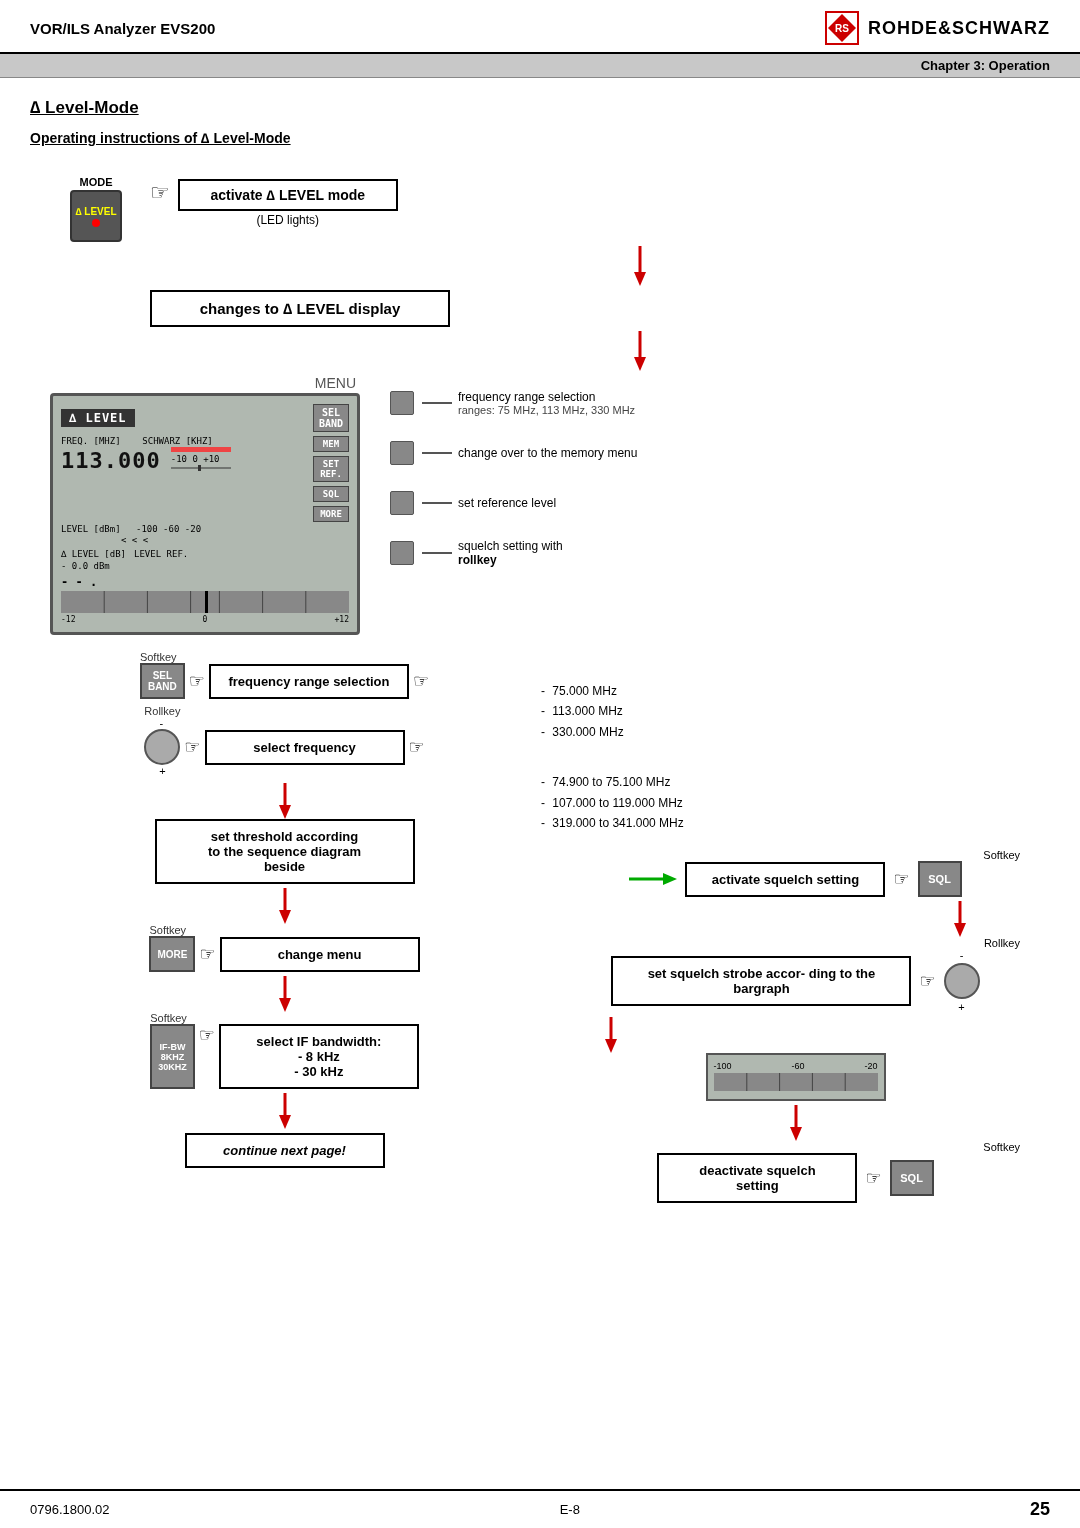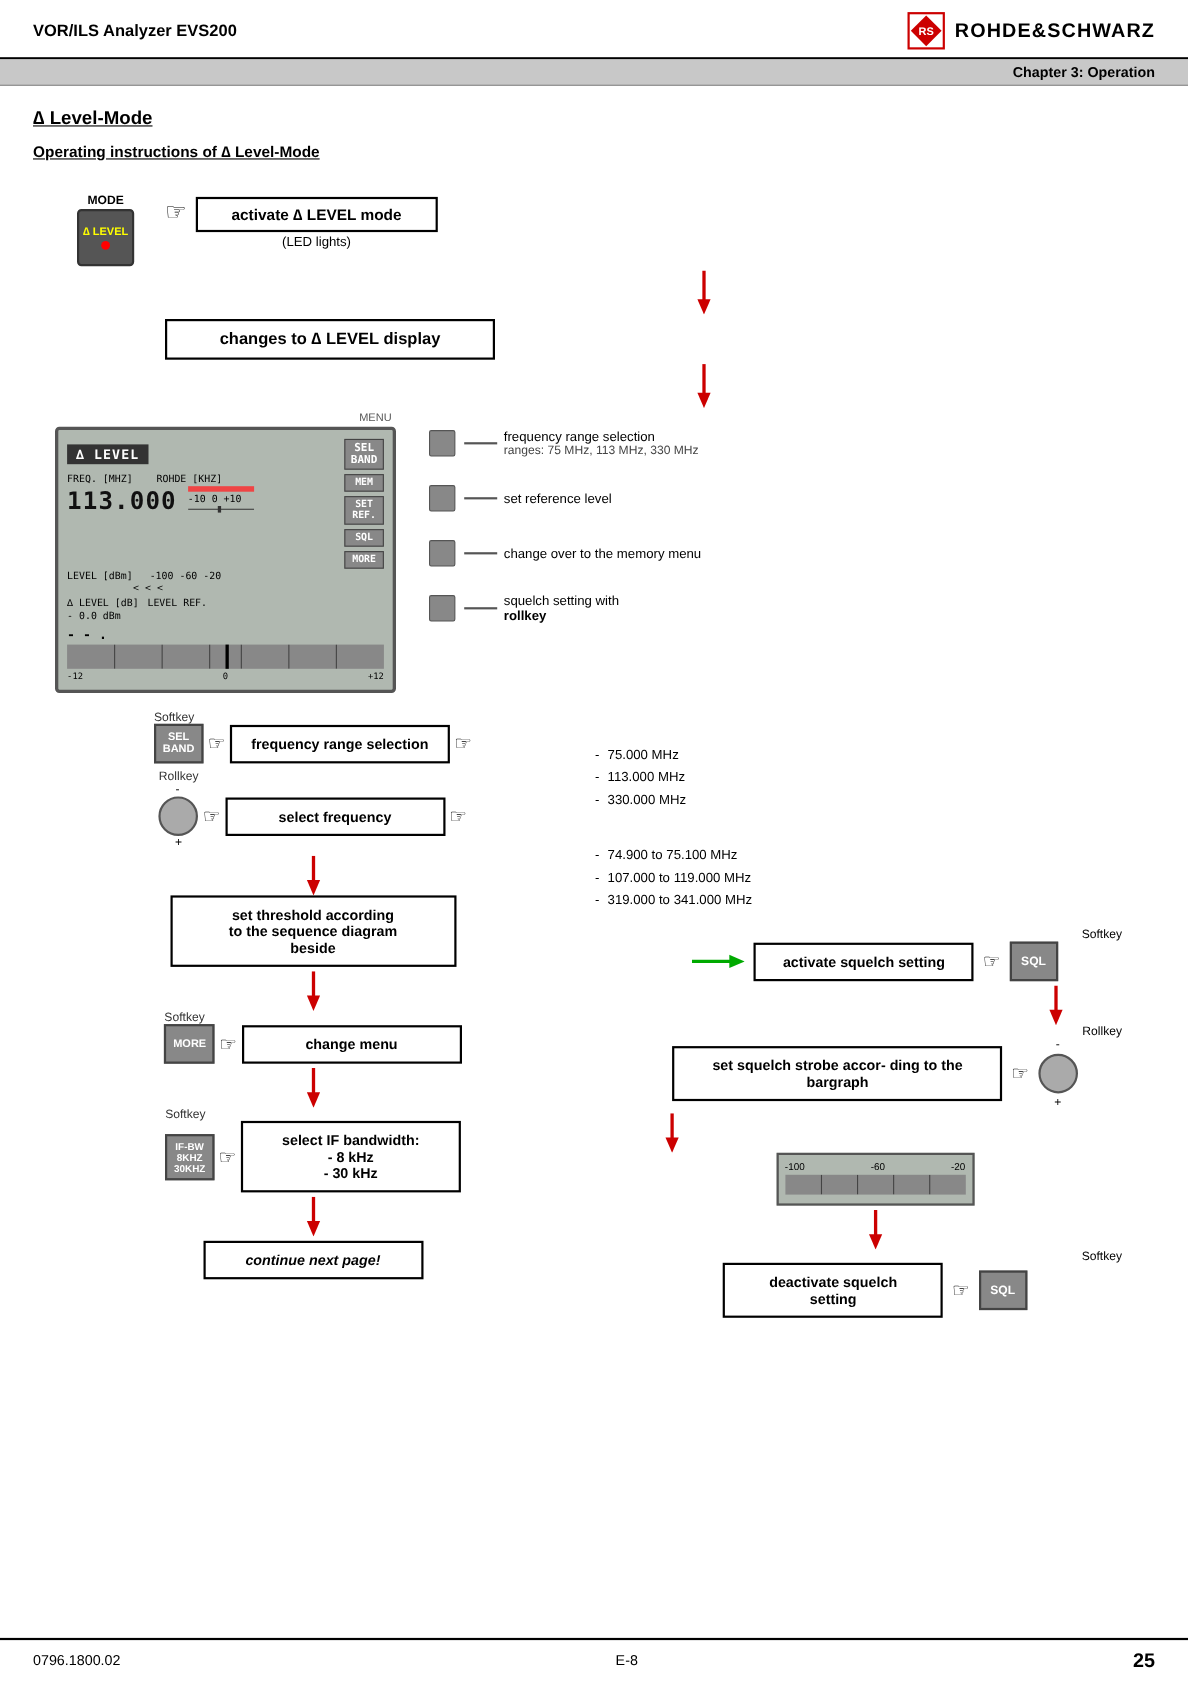"MENU" .menu-label-top { font-size: 10px -> 14px }
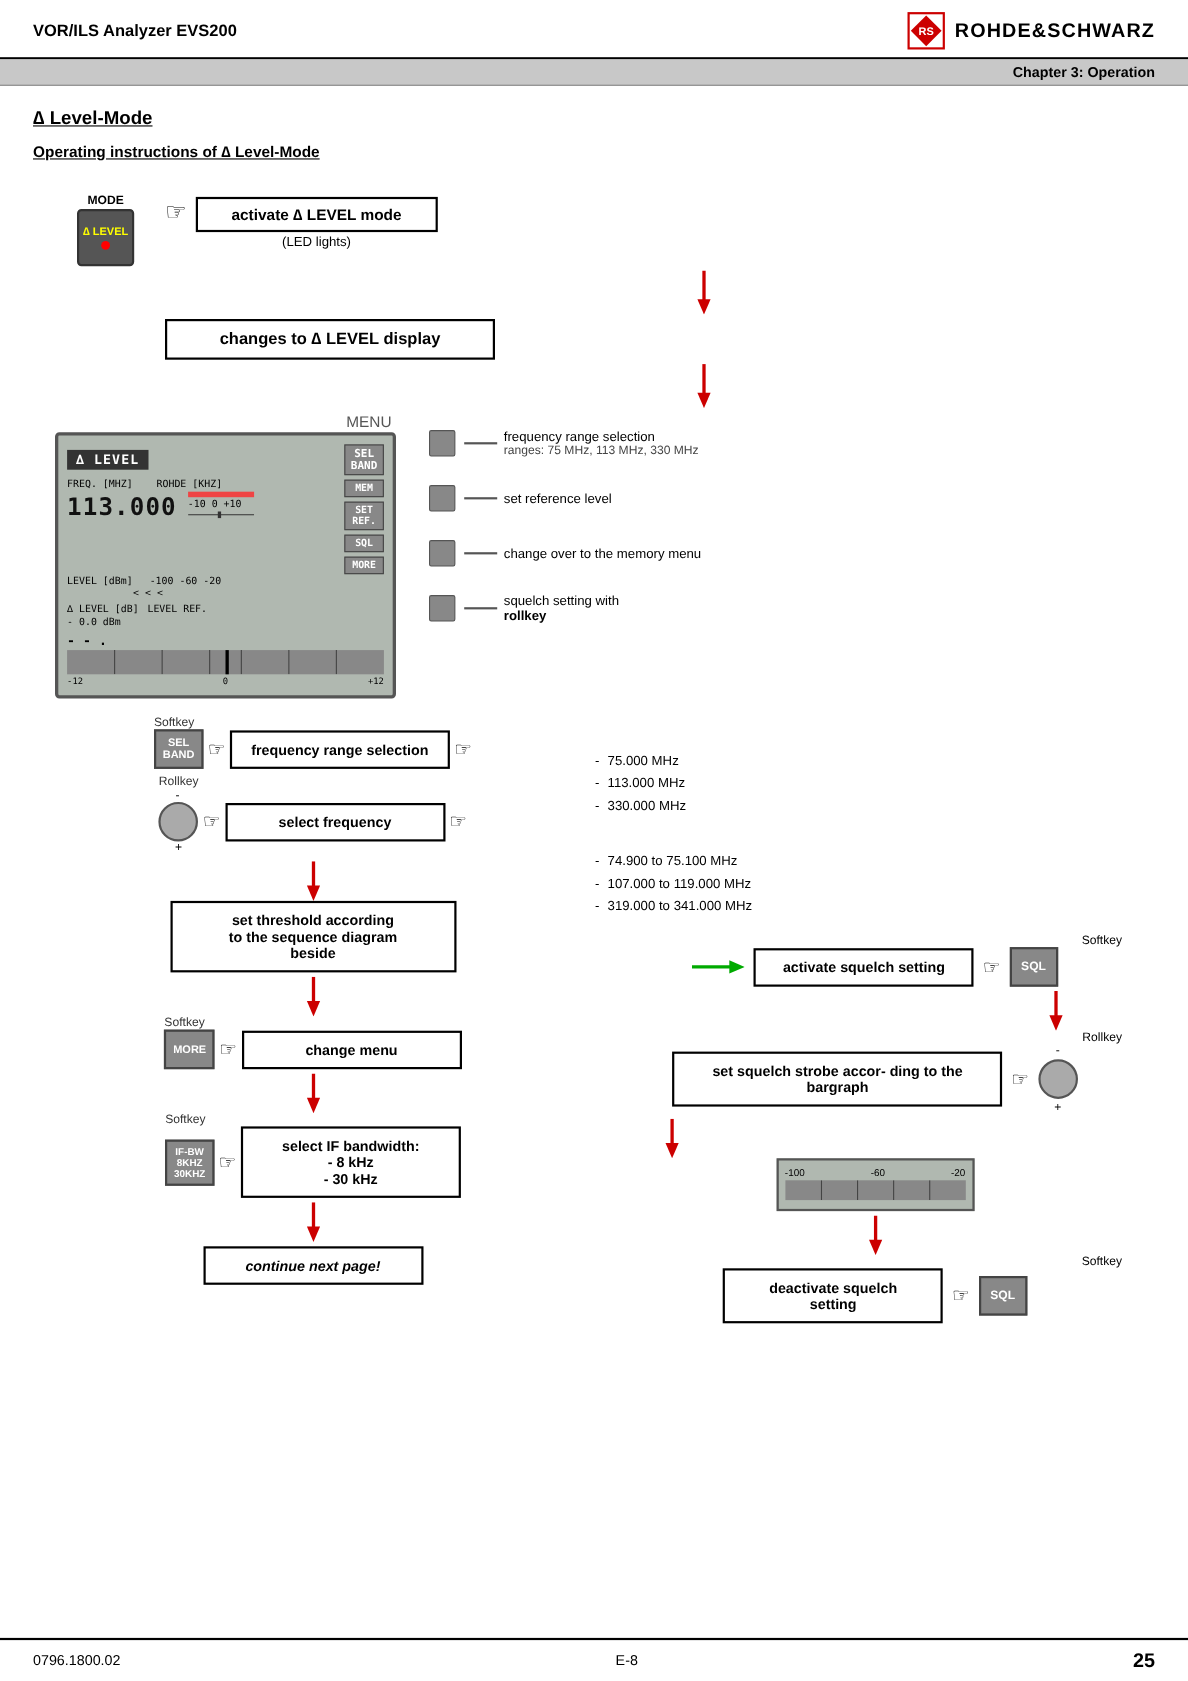"ROHDE [KHZ]" span { text: ROHDE -> SCHWARZ }
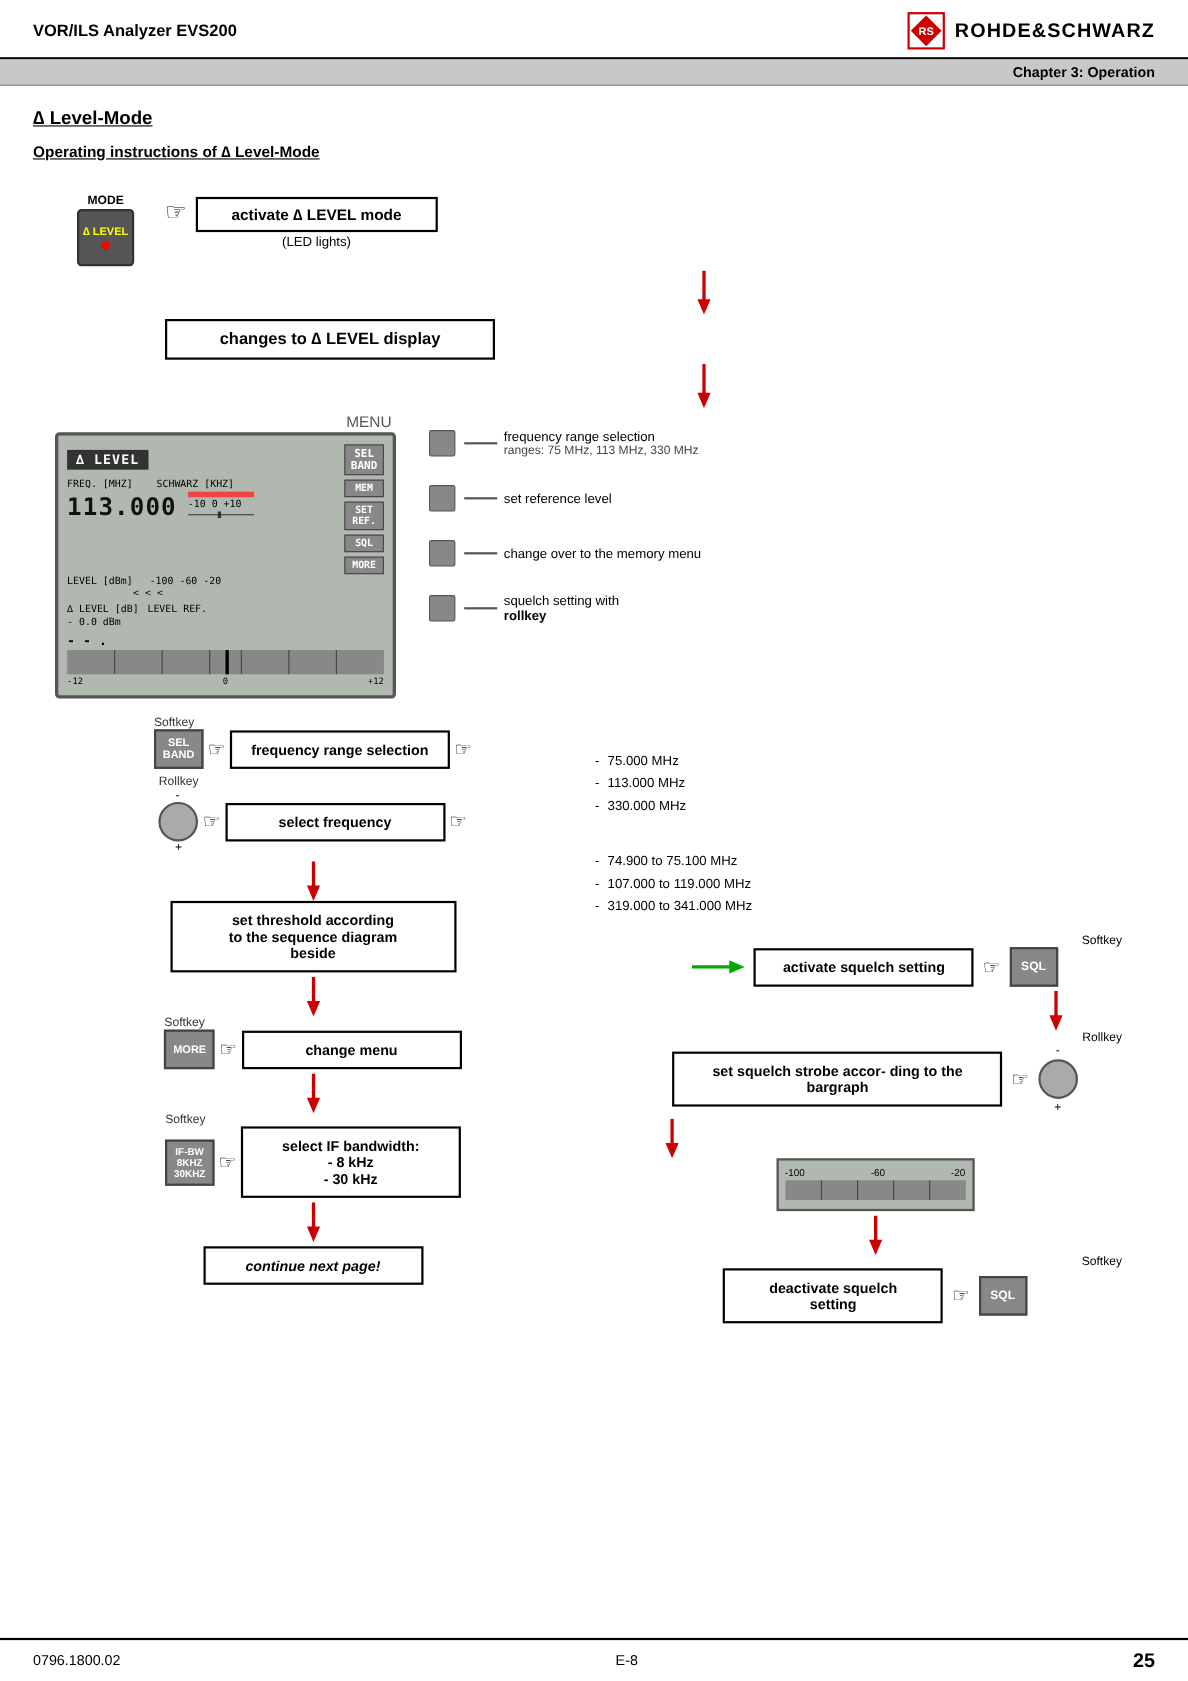"set reference level" div.annotation-row { order: before "change over to the memory" -> after "change over to the memory" }
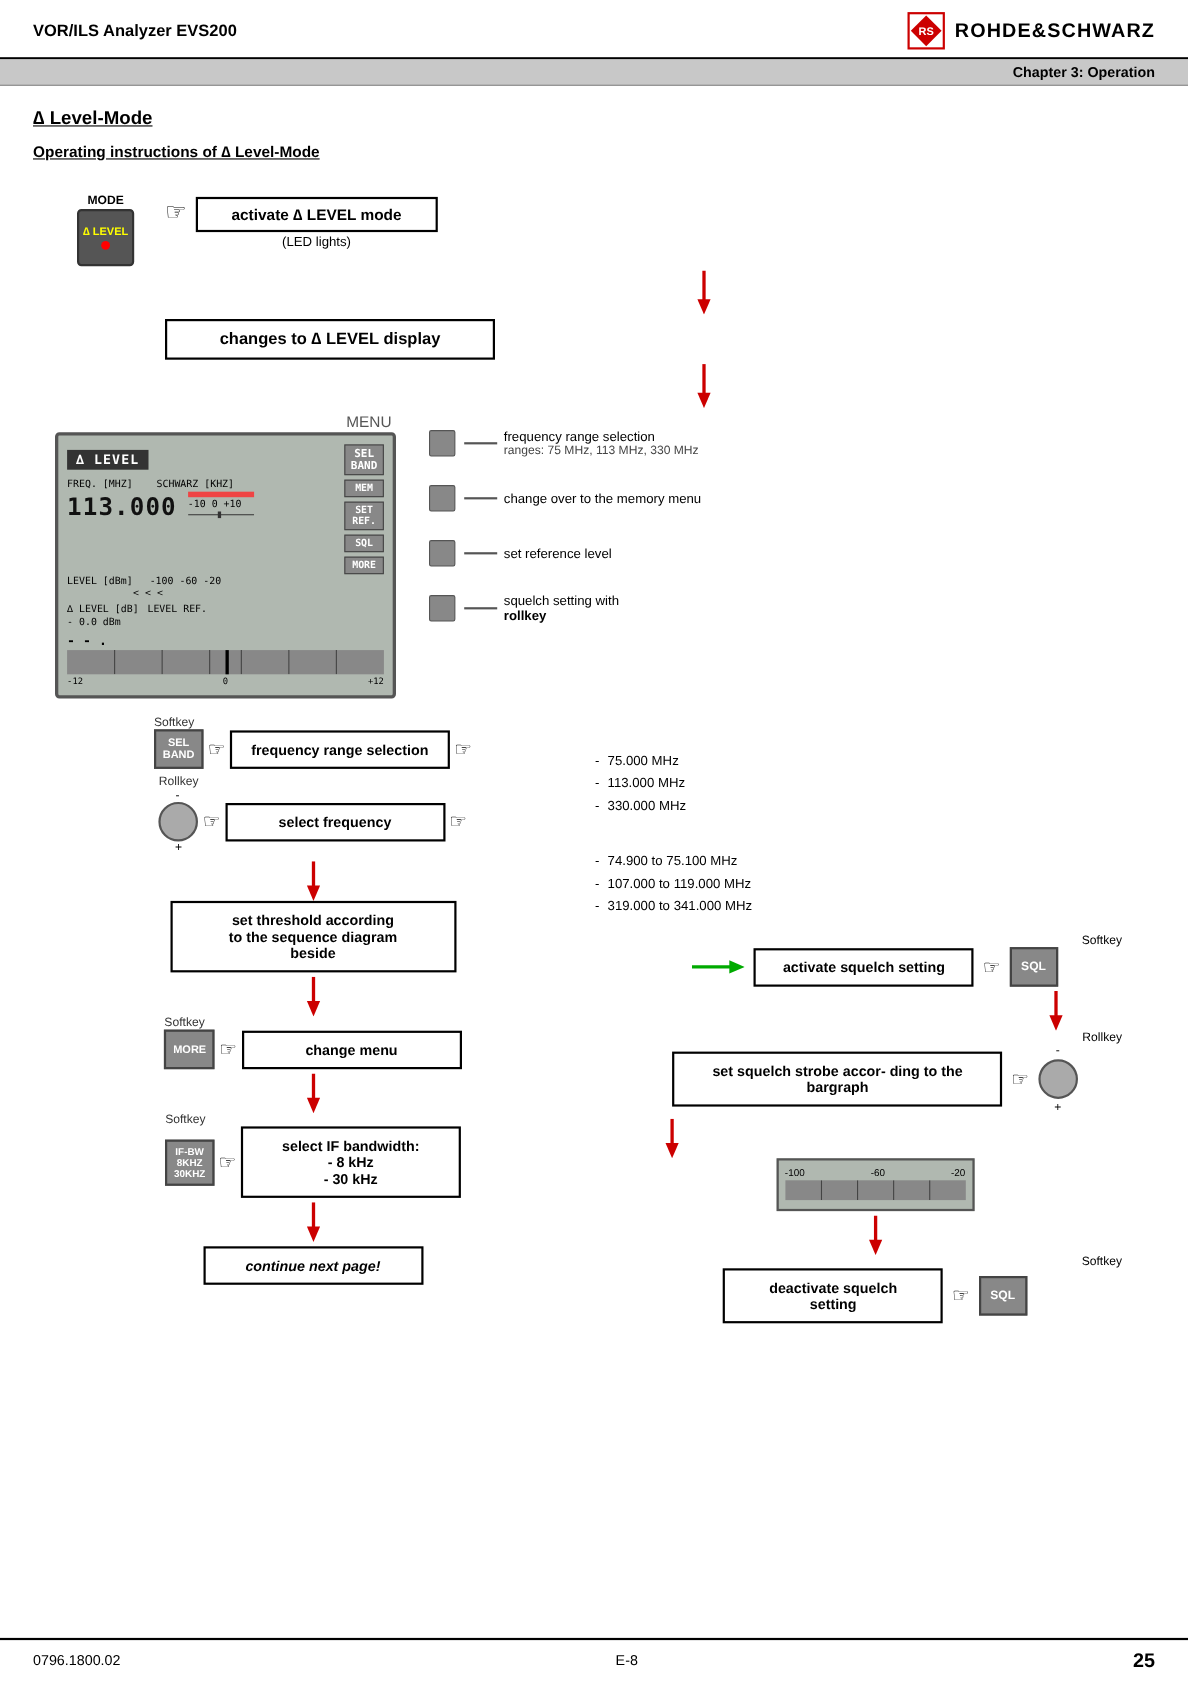"IF-BW" div { align-items: center -> none }
